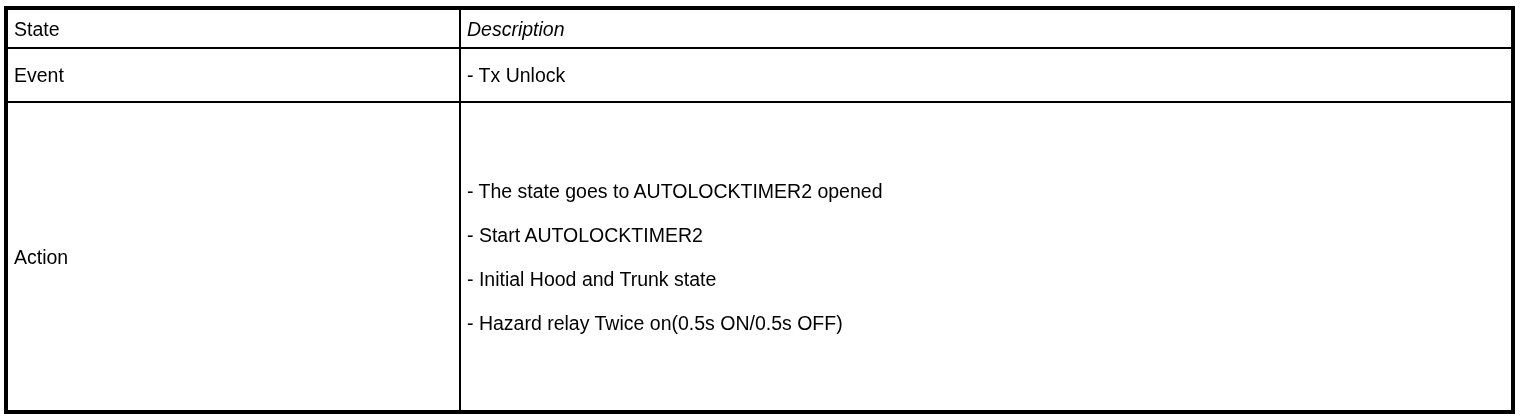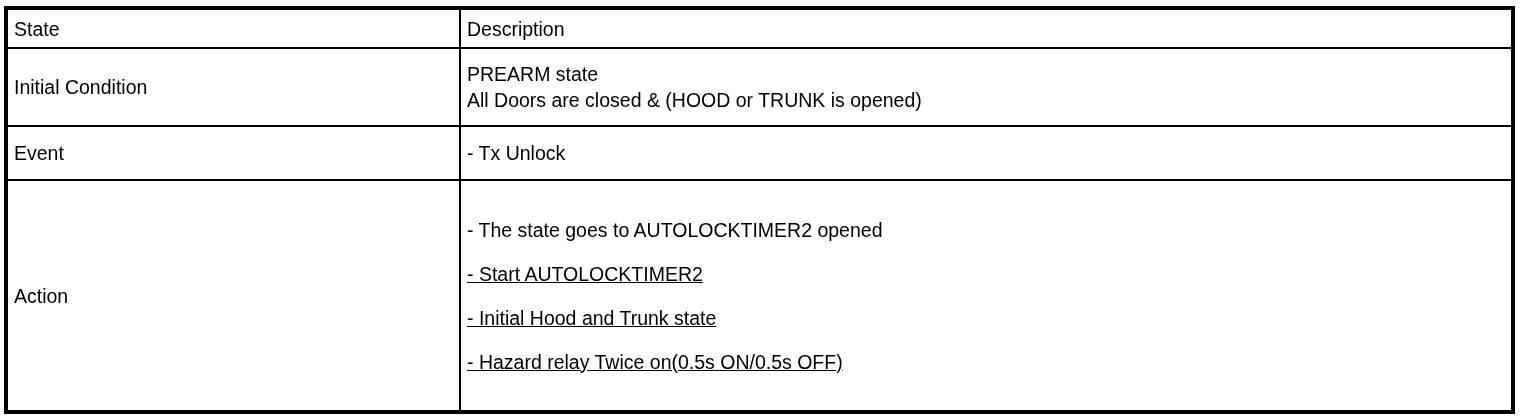"Description" .col-desc { font-style: none -> italic }
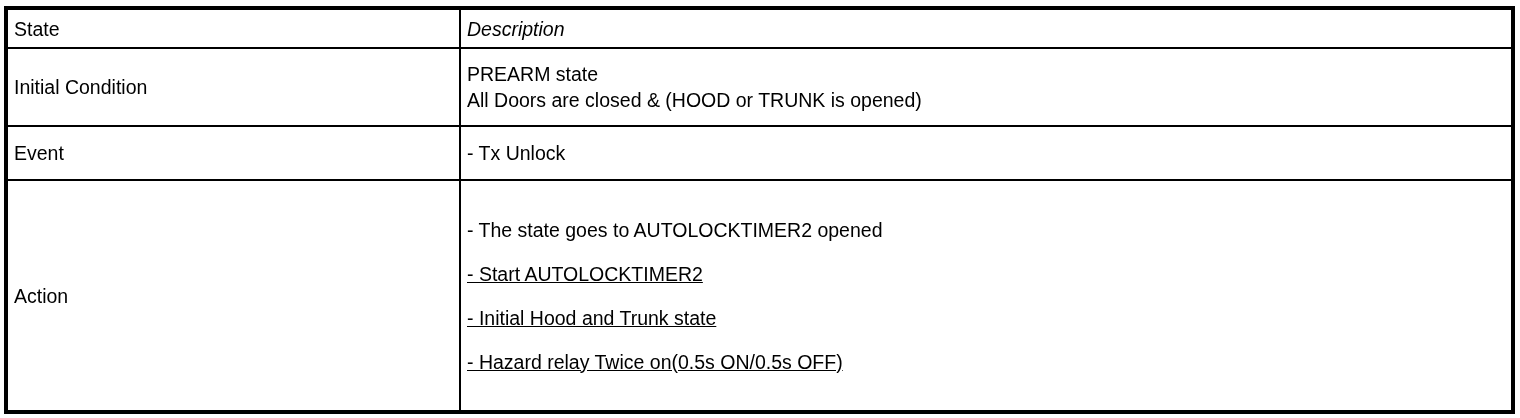"Initial Condition" tr.row-initial { html: <tr> <td> <span>Initial Condition</span> </td> <td> <div>PREARM state</div> <div>All Doors are closed &amp; (HOOD or TRUNK is opened)</div> </td> </tr> -> none }
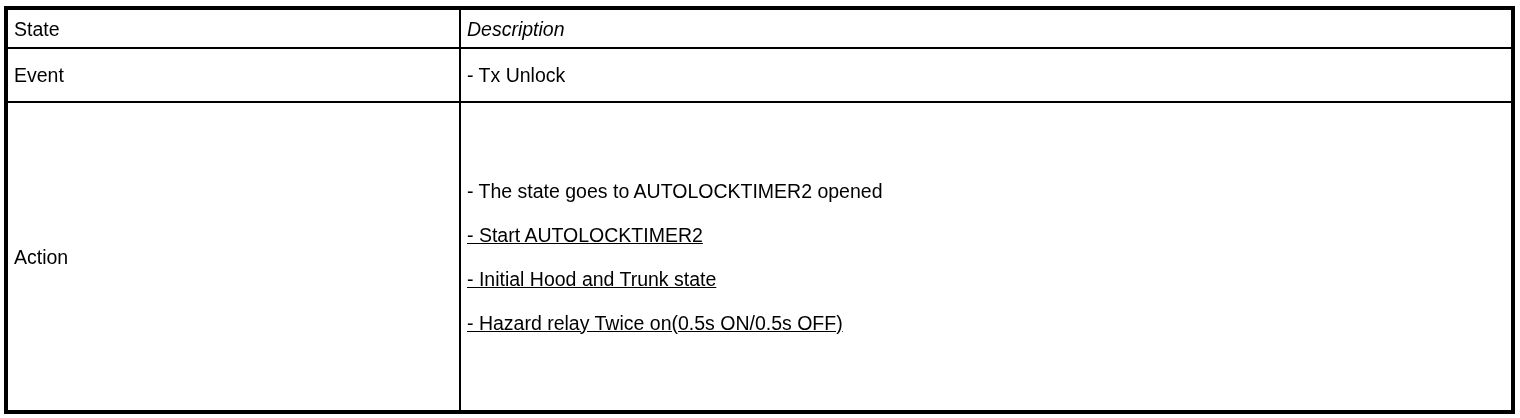"- Start AUTOLOCKTIMER2" .cell-action-desc .desc-line + .desc-line { text-decoration: underline -> none }
